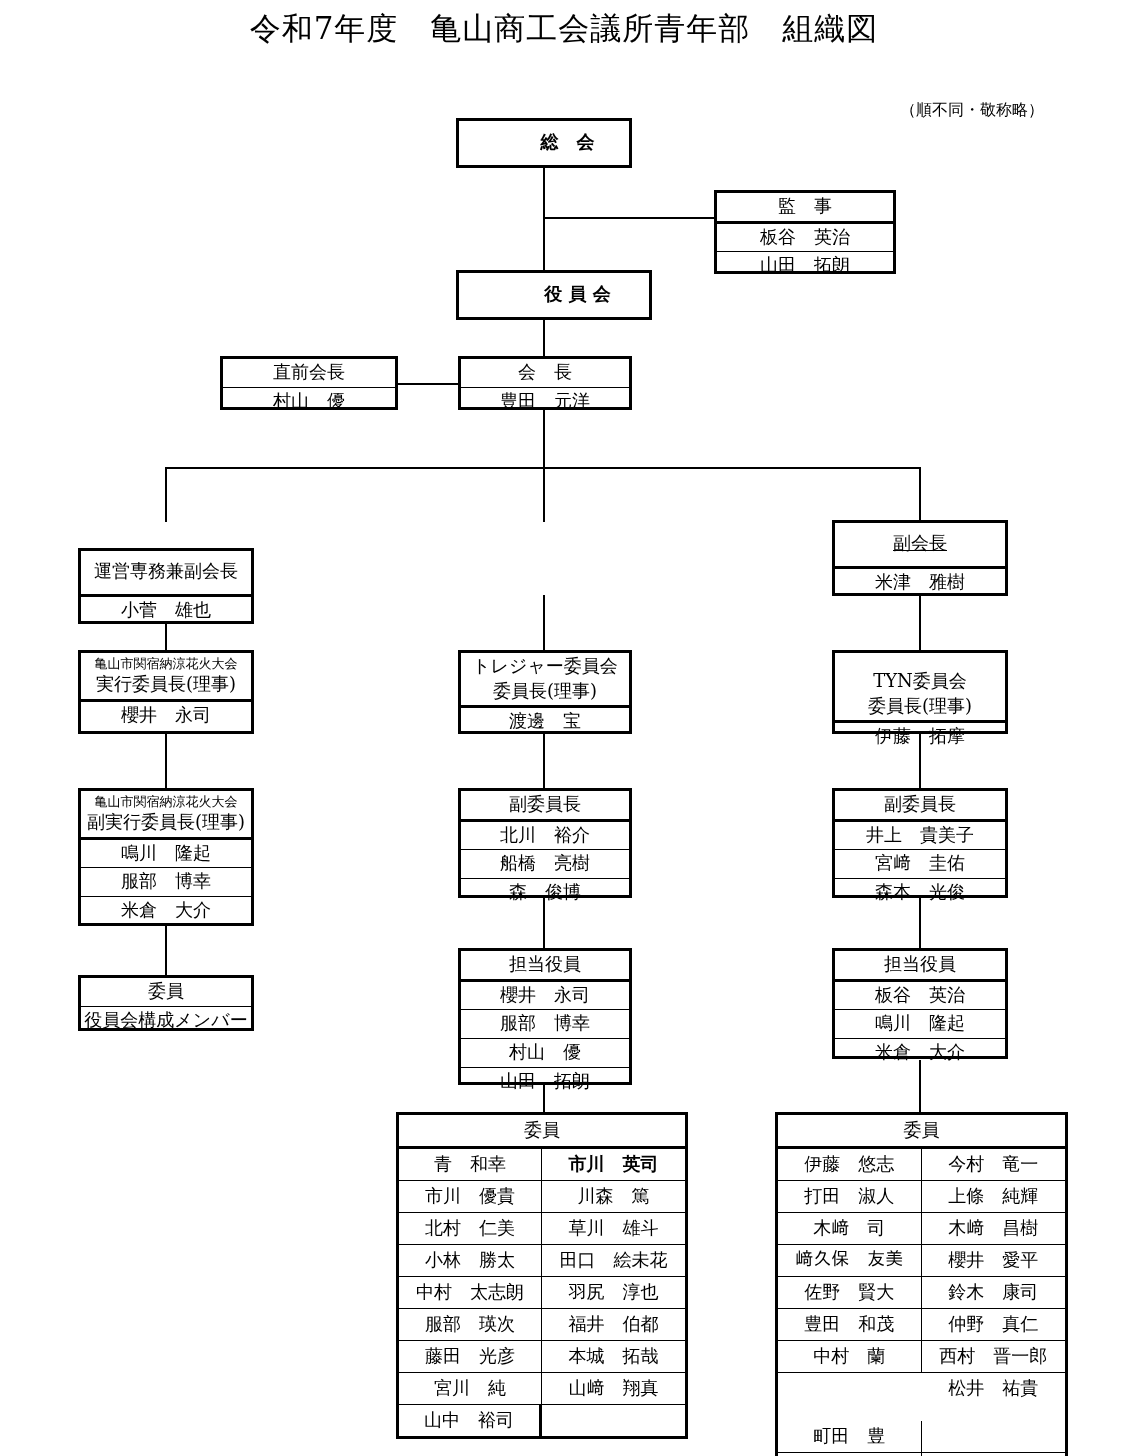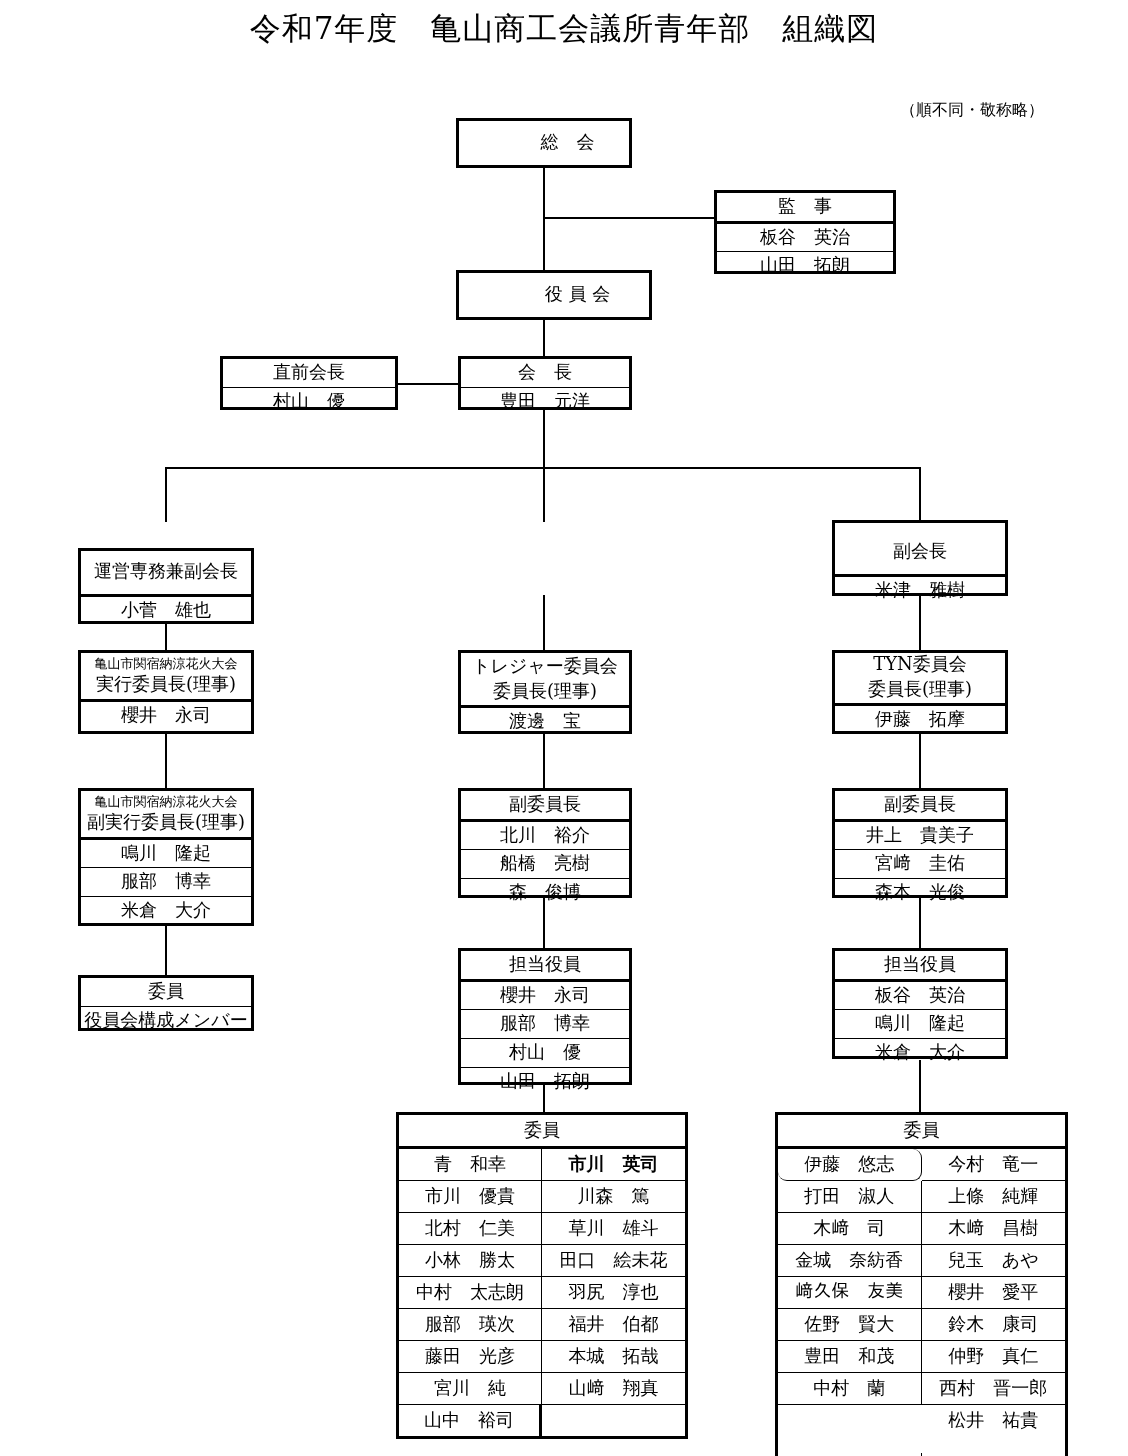"総 会" .box .row.title-row { font-weight: normal -> bold }
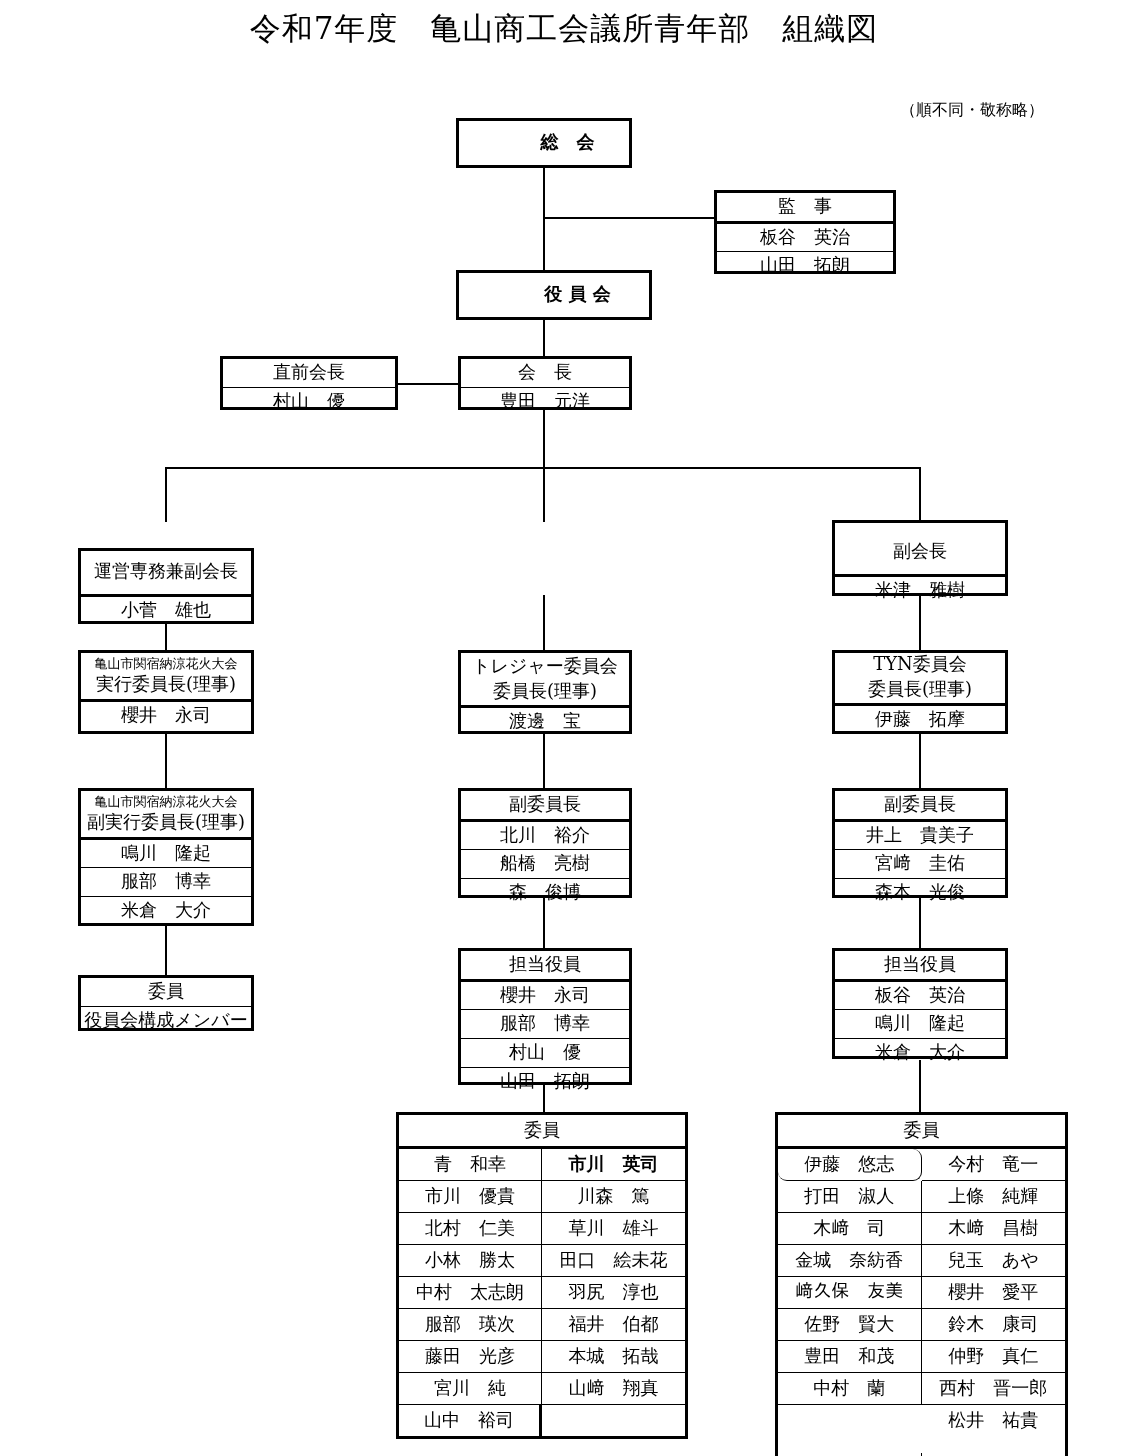"副会長" div.row { padding: 18px 2px 12px -> 10px 2px 12px; text-decoration: none -> underline }
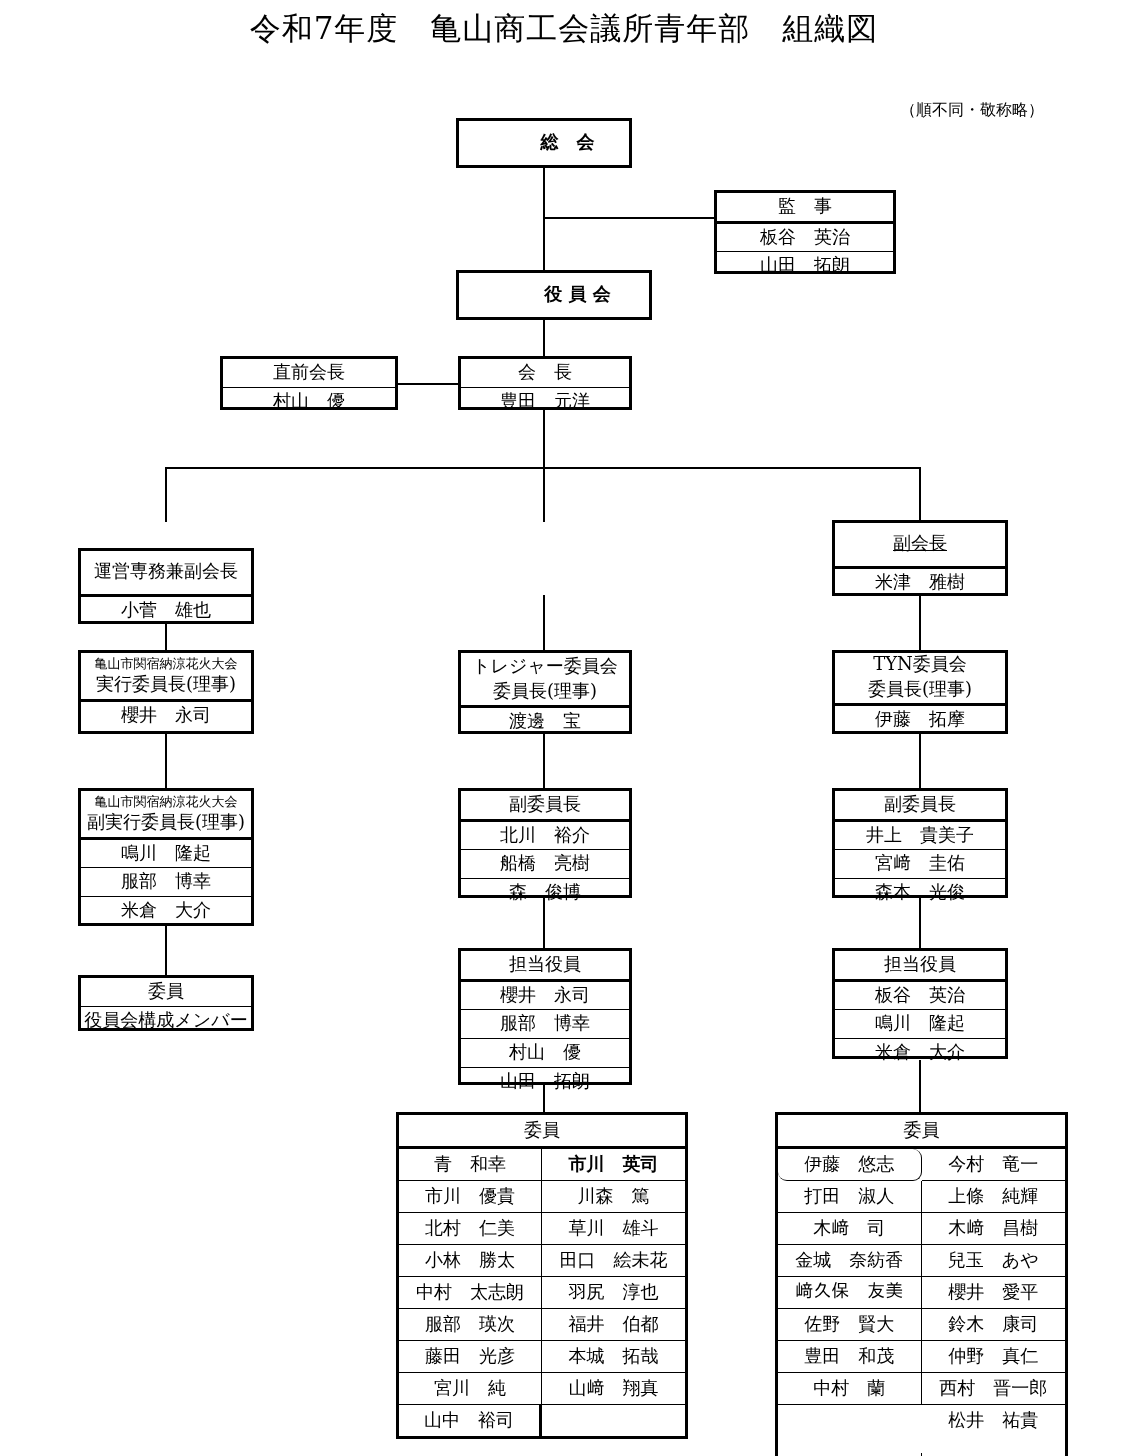"TYN委員会" div.row { padding-top: 1px -> 18px }
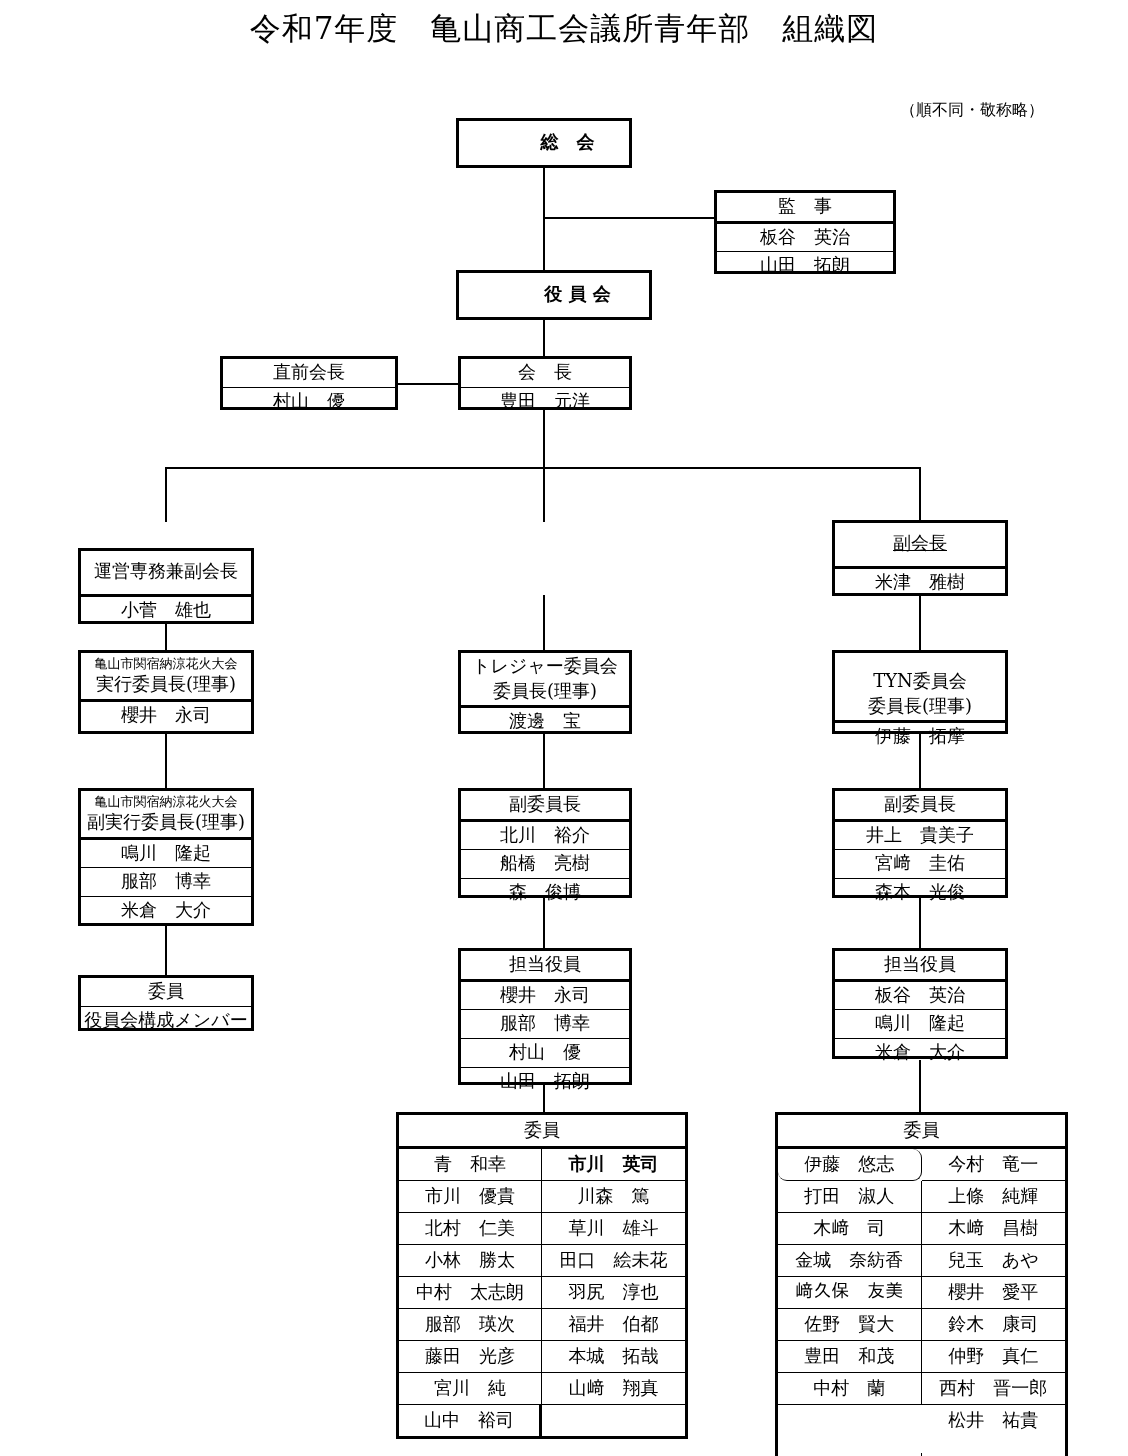"伊藤 悠志" div.mcell { border-radius: 9px -> none }
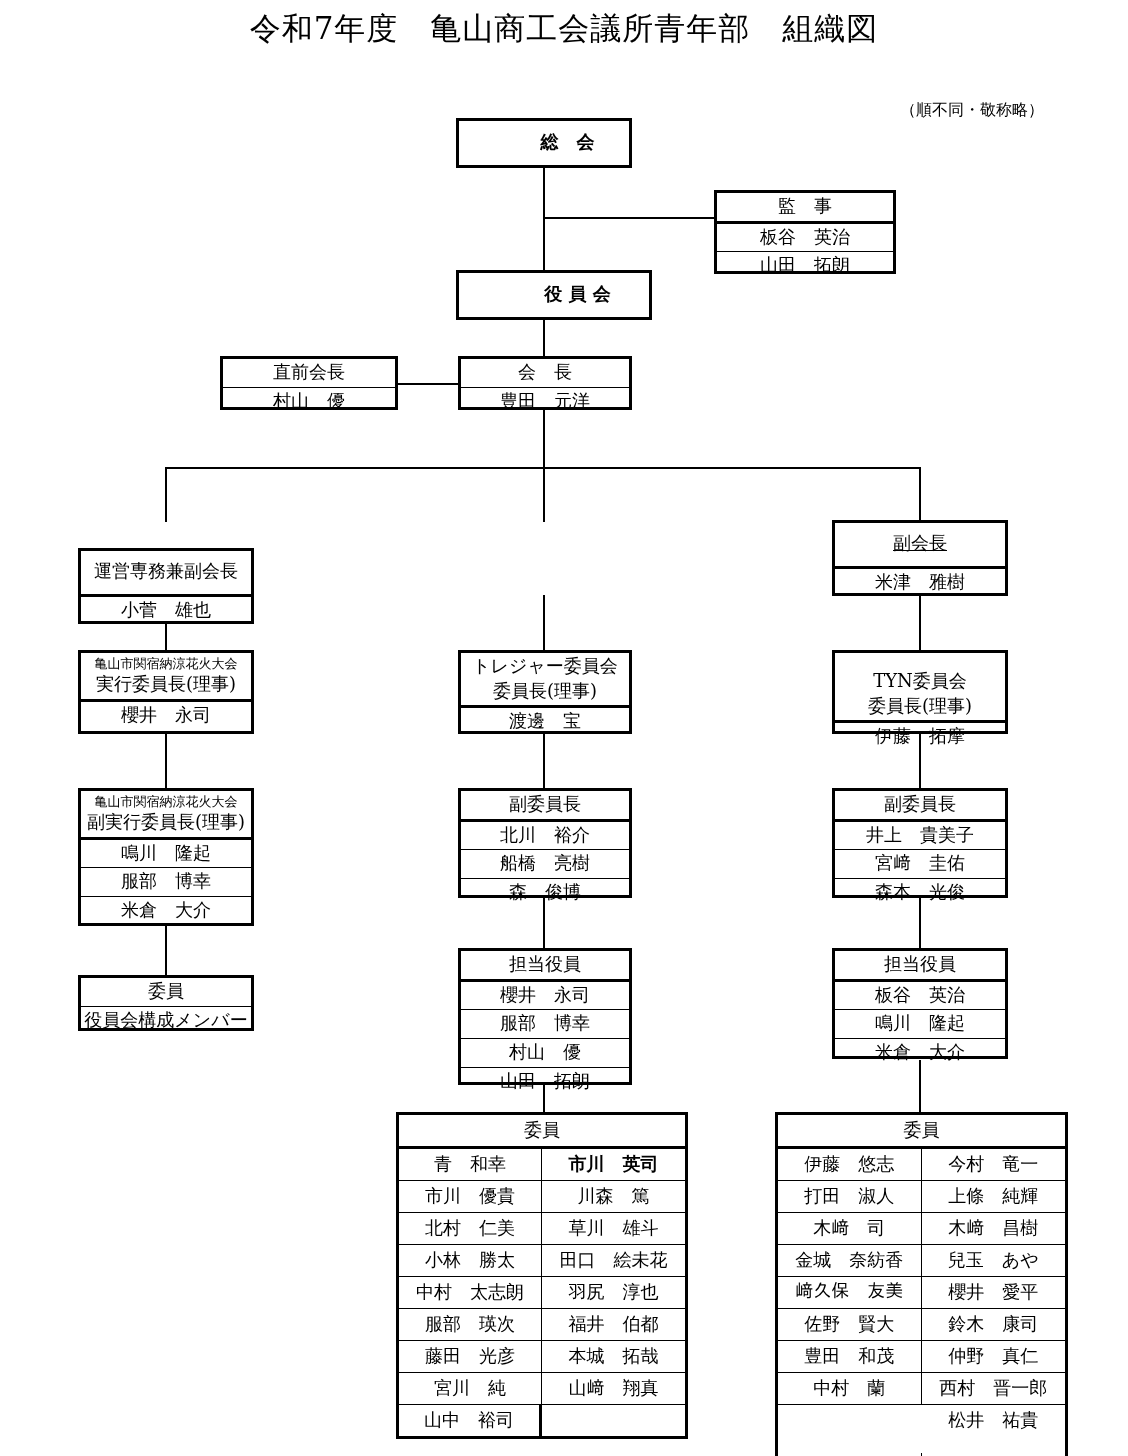"金城 奈紡香" div.mrow { html: <div> <div>金城 奈紡香</div> <div>兒玉 あや</div> </div> -> none }
